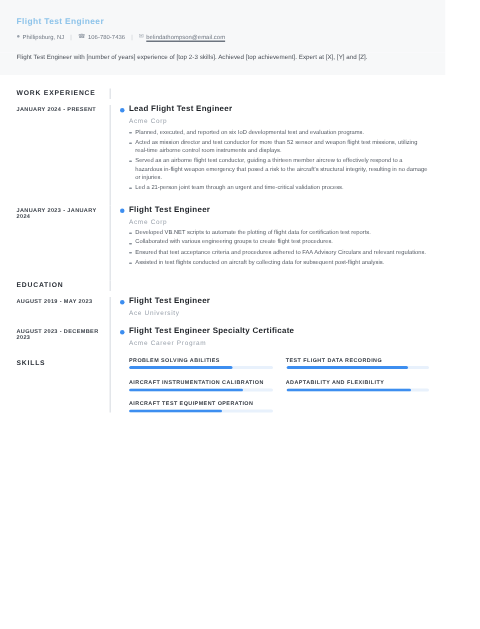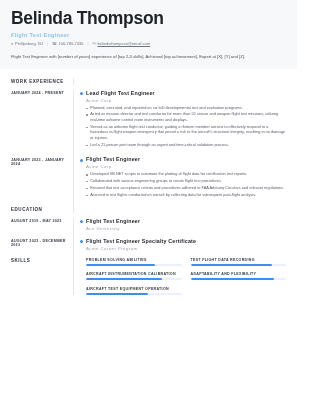"Belinda Thompson" div.name { html: <div>Belinda Thompson</div> -> none }
